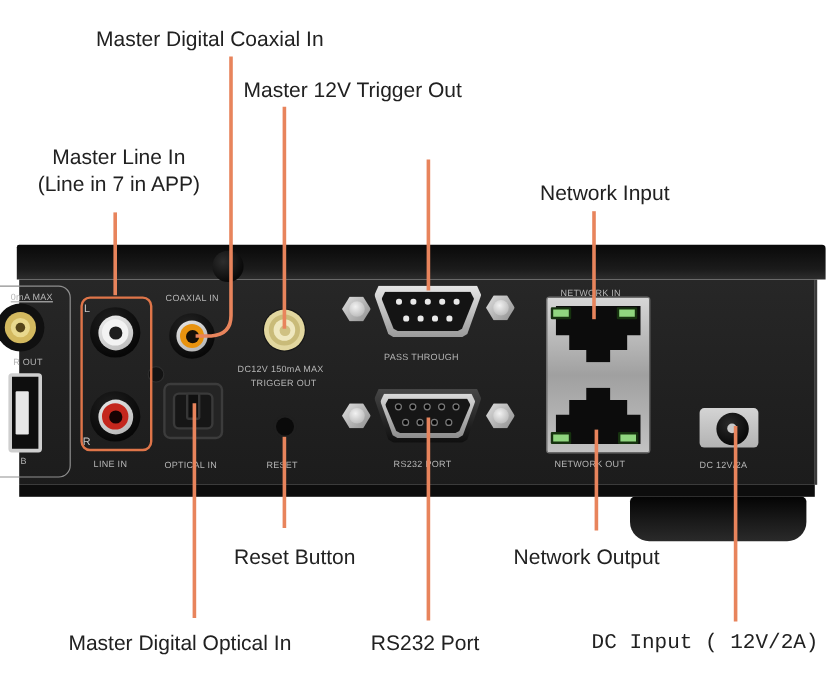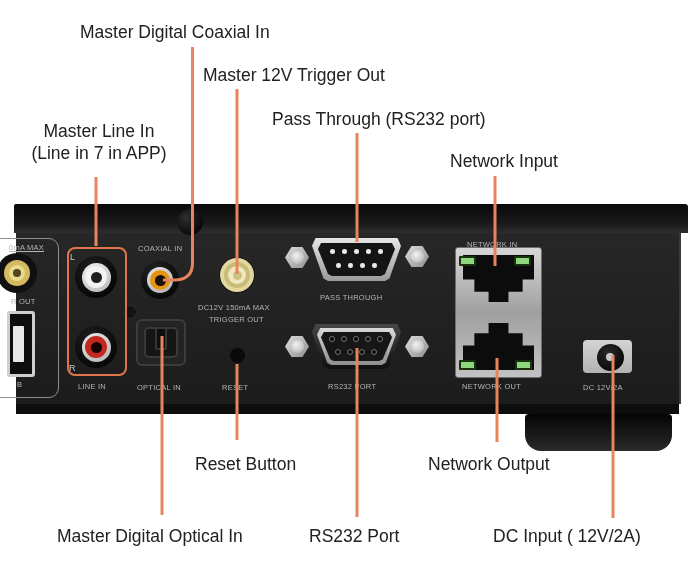"Pass Through (RS232 port)" div.callout { html: <div>Pass Through (RS232 port)</div> -> none }
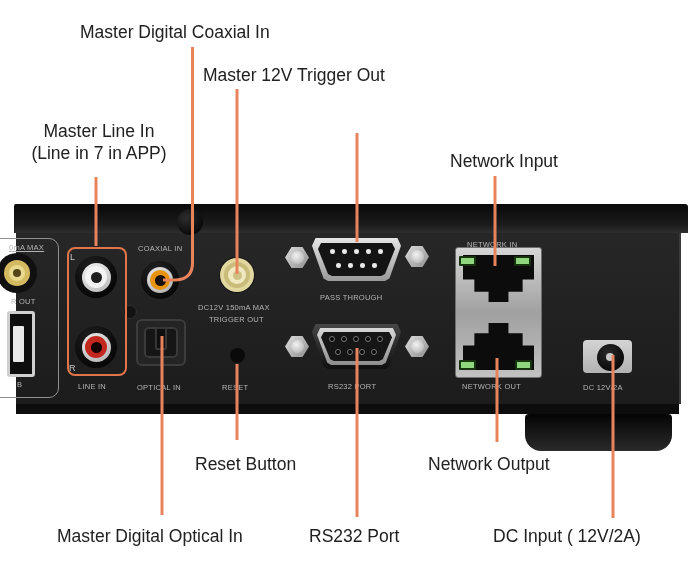"DC Input ( 12V/2A)" div.callout { font-family: none -> Liberation Mono, monospace }
